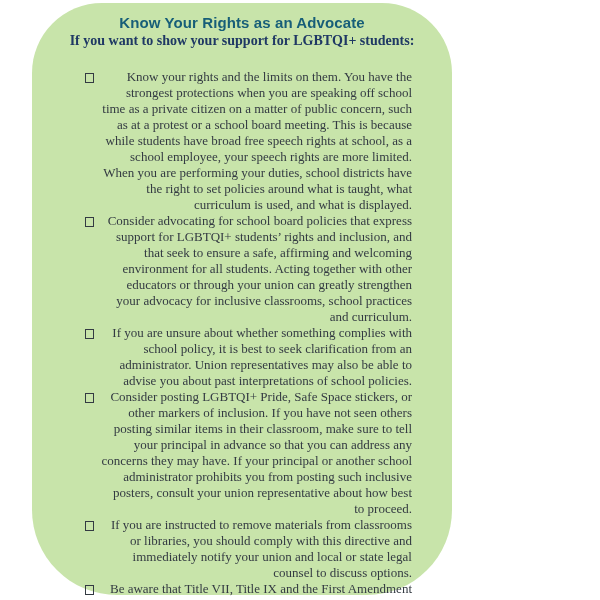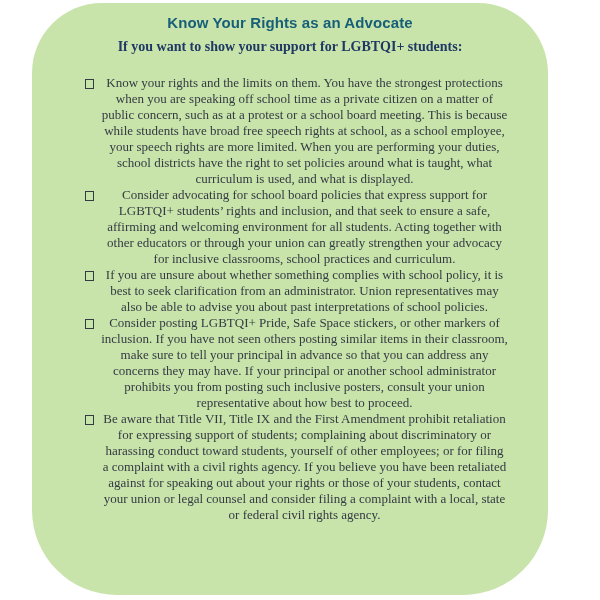"Know Your Rights as an" .card { width: 516px -> 420px }
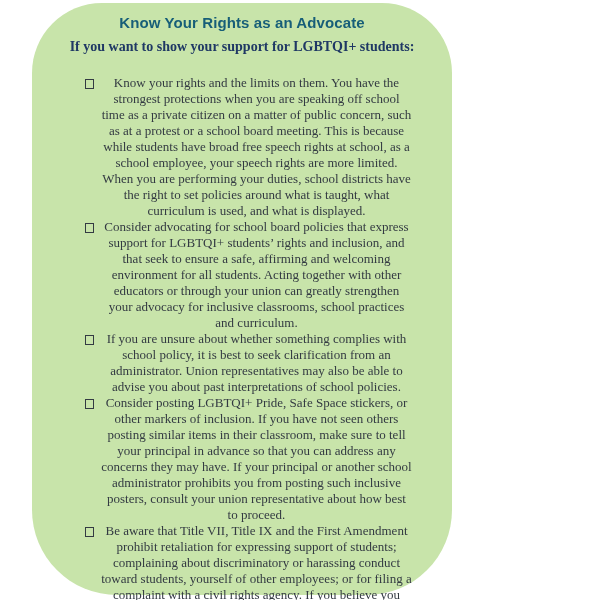"If you want to show" .subtitle { margin: 6px 0 0 0 -> 0 0 0 0 }
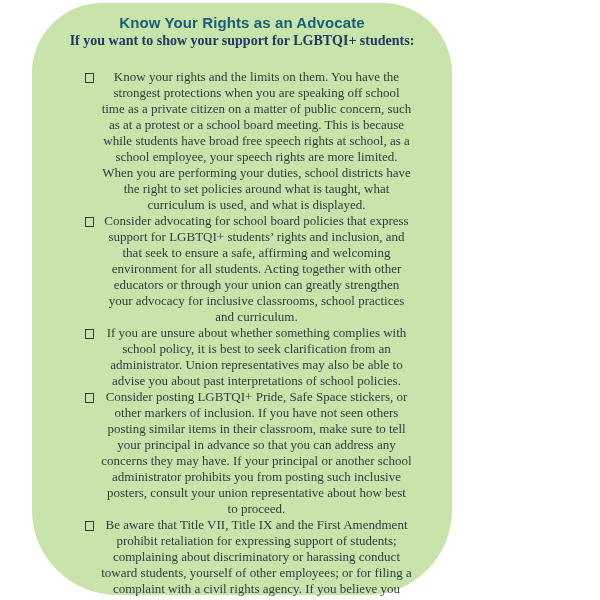"Know your rights and the" .item { text-align: center -> right }
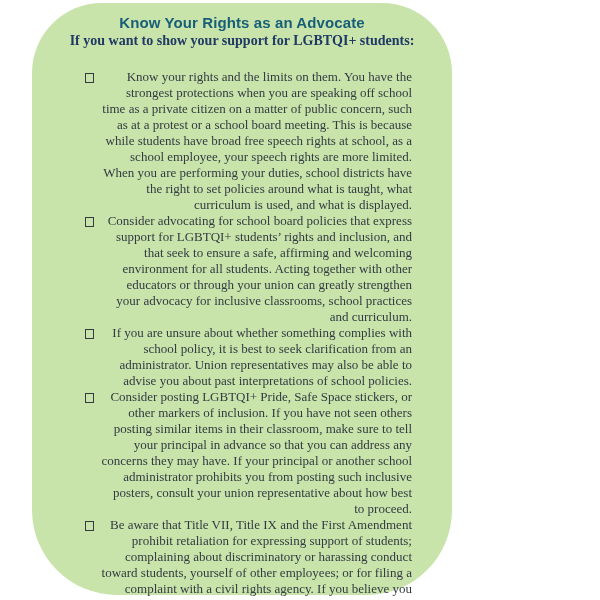"If you are instructed to" li.item { html: none -> <li> <span></span> <span>If you are instructed to remove materials from classrooms or libraries, you should comply with this directive and immediately notify your union and local or state legal counsel to discuss options.</span> </li> }
